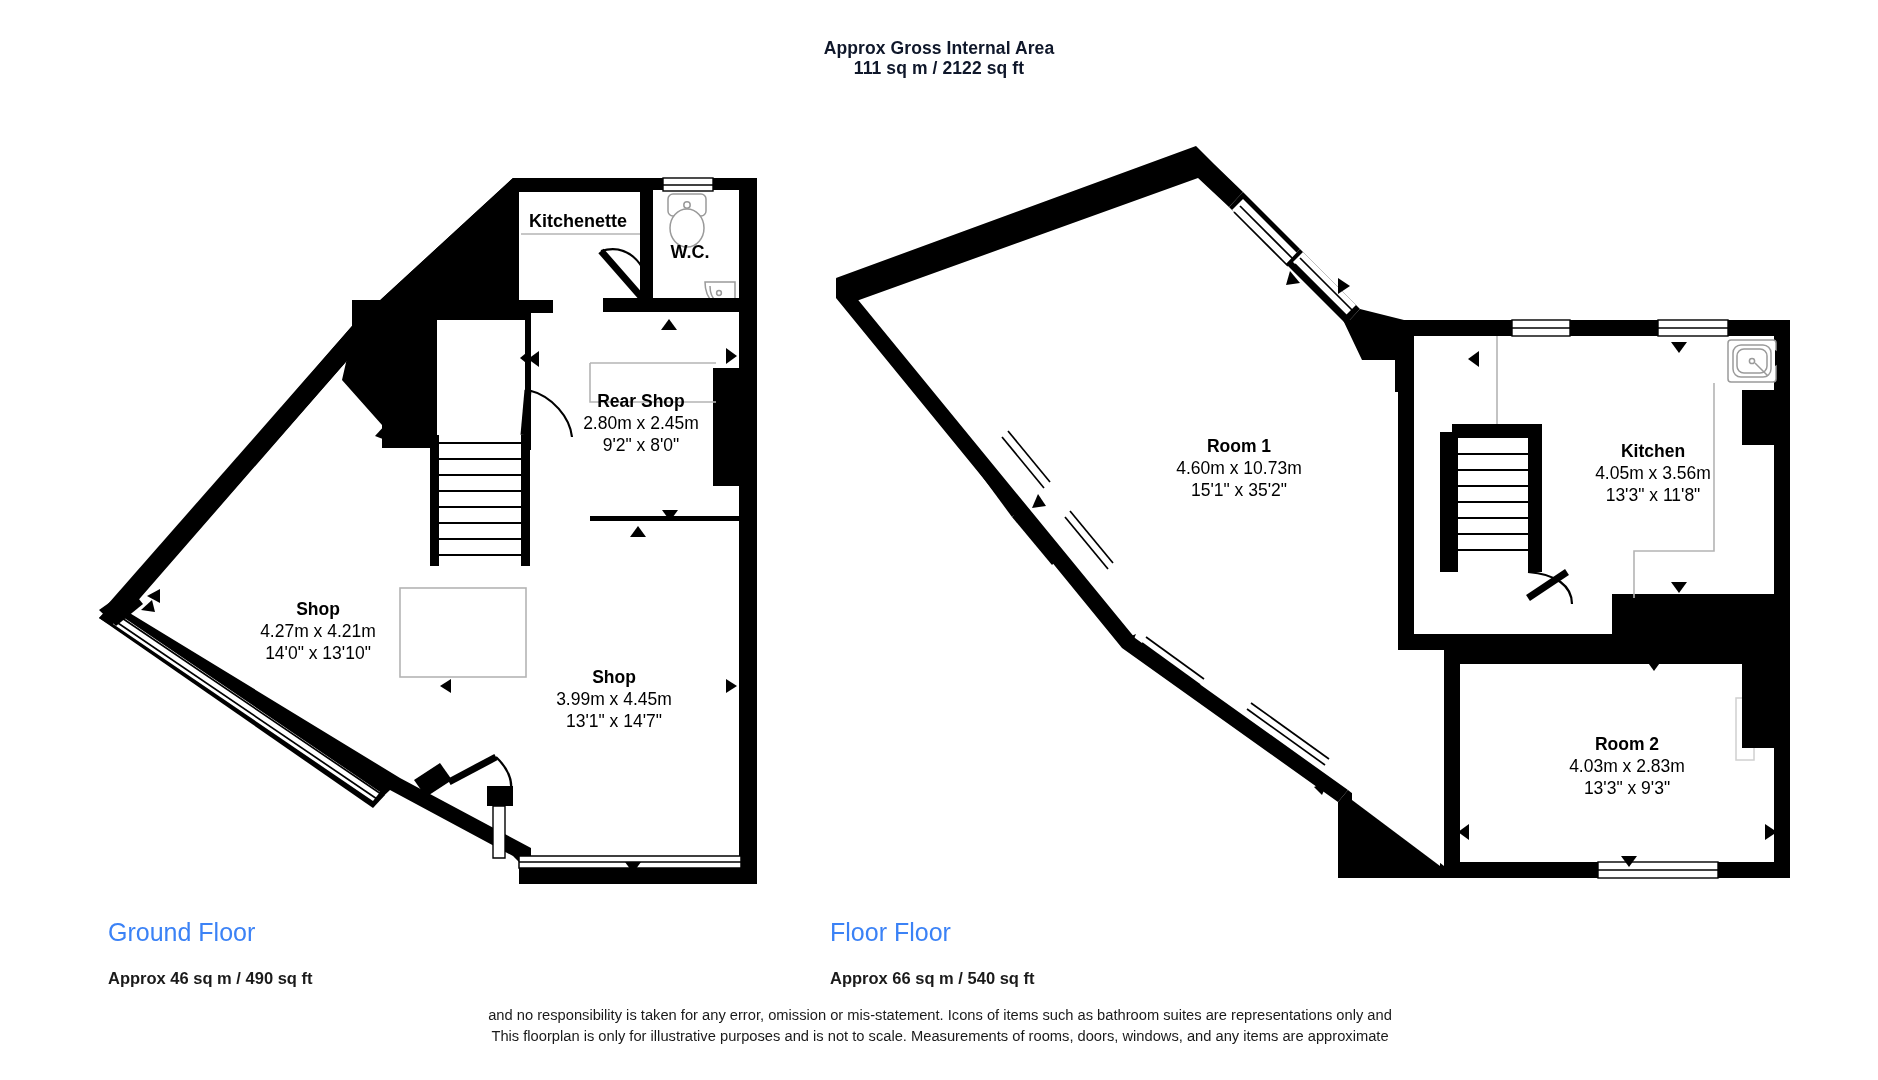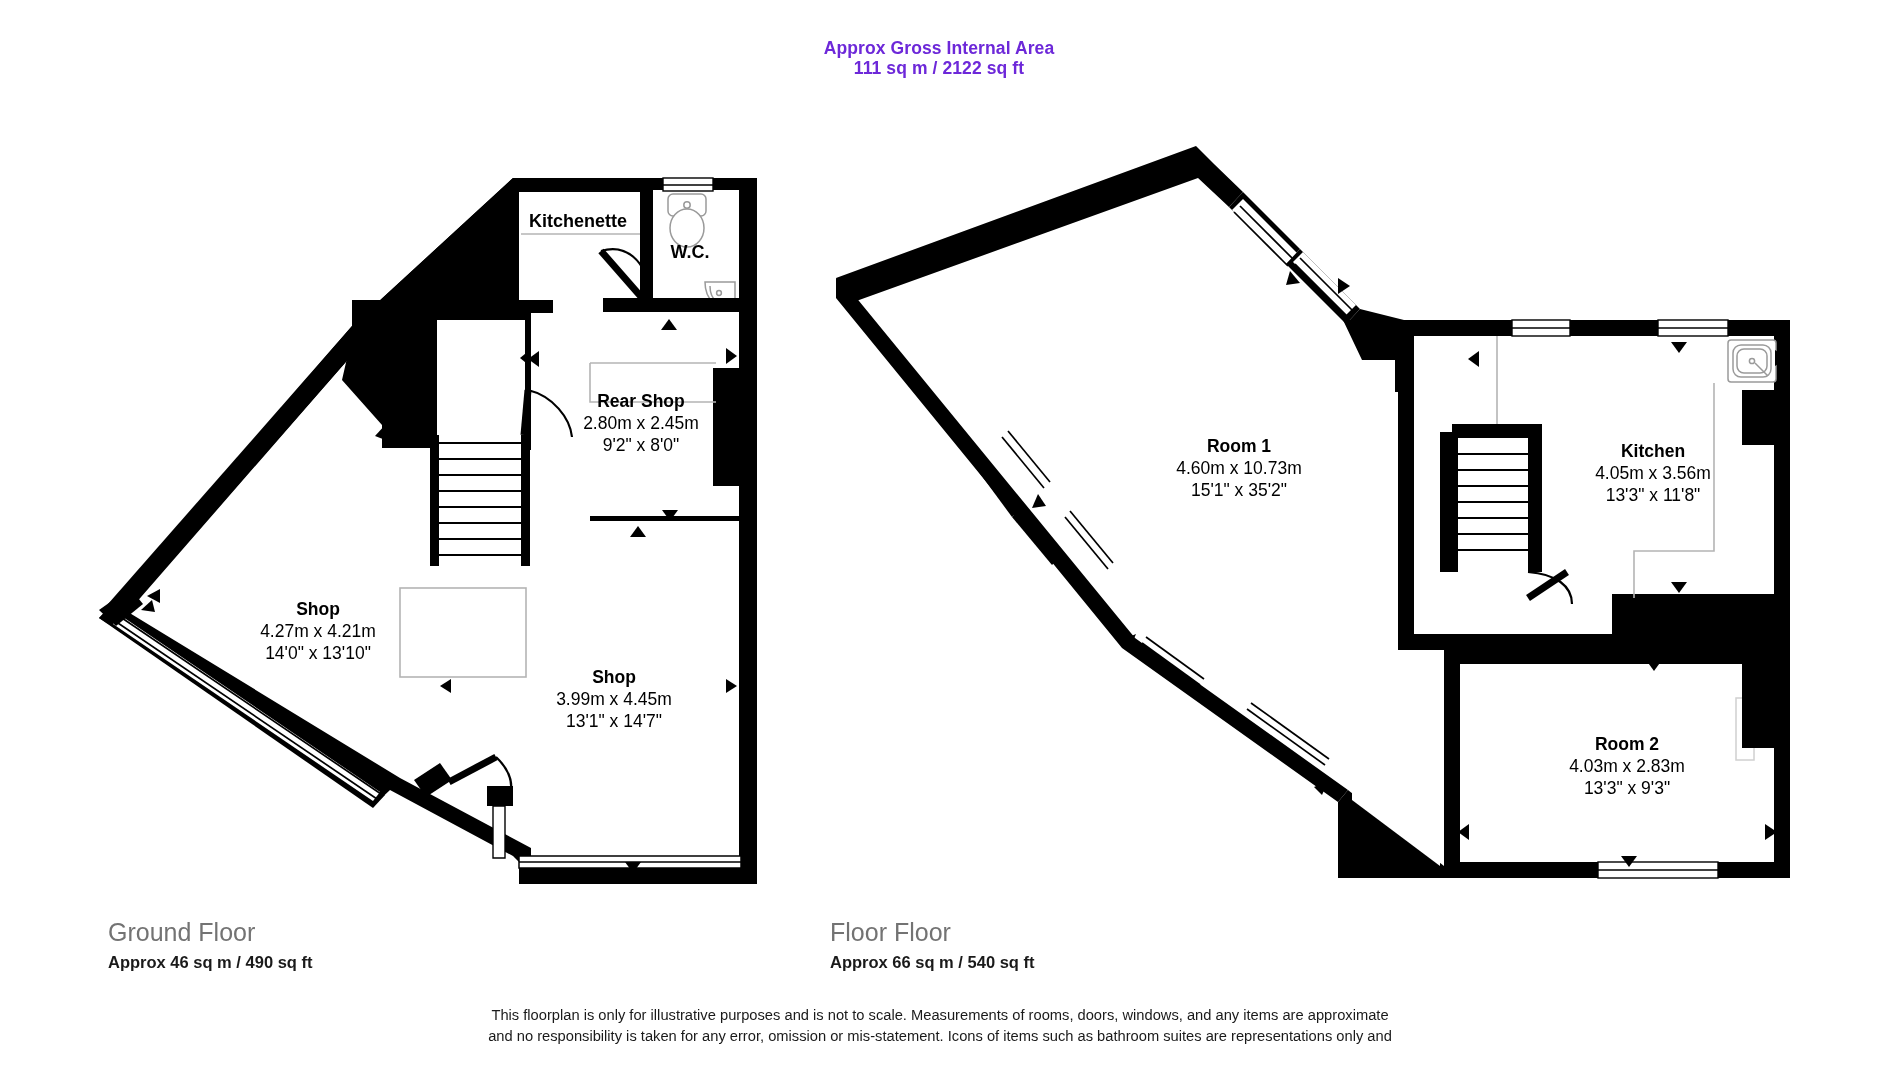"Approx Gross Internal Area" .header .line { color: #6d28d9 -> #0f172a }
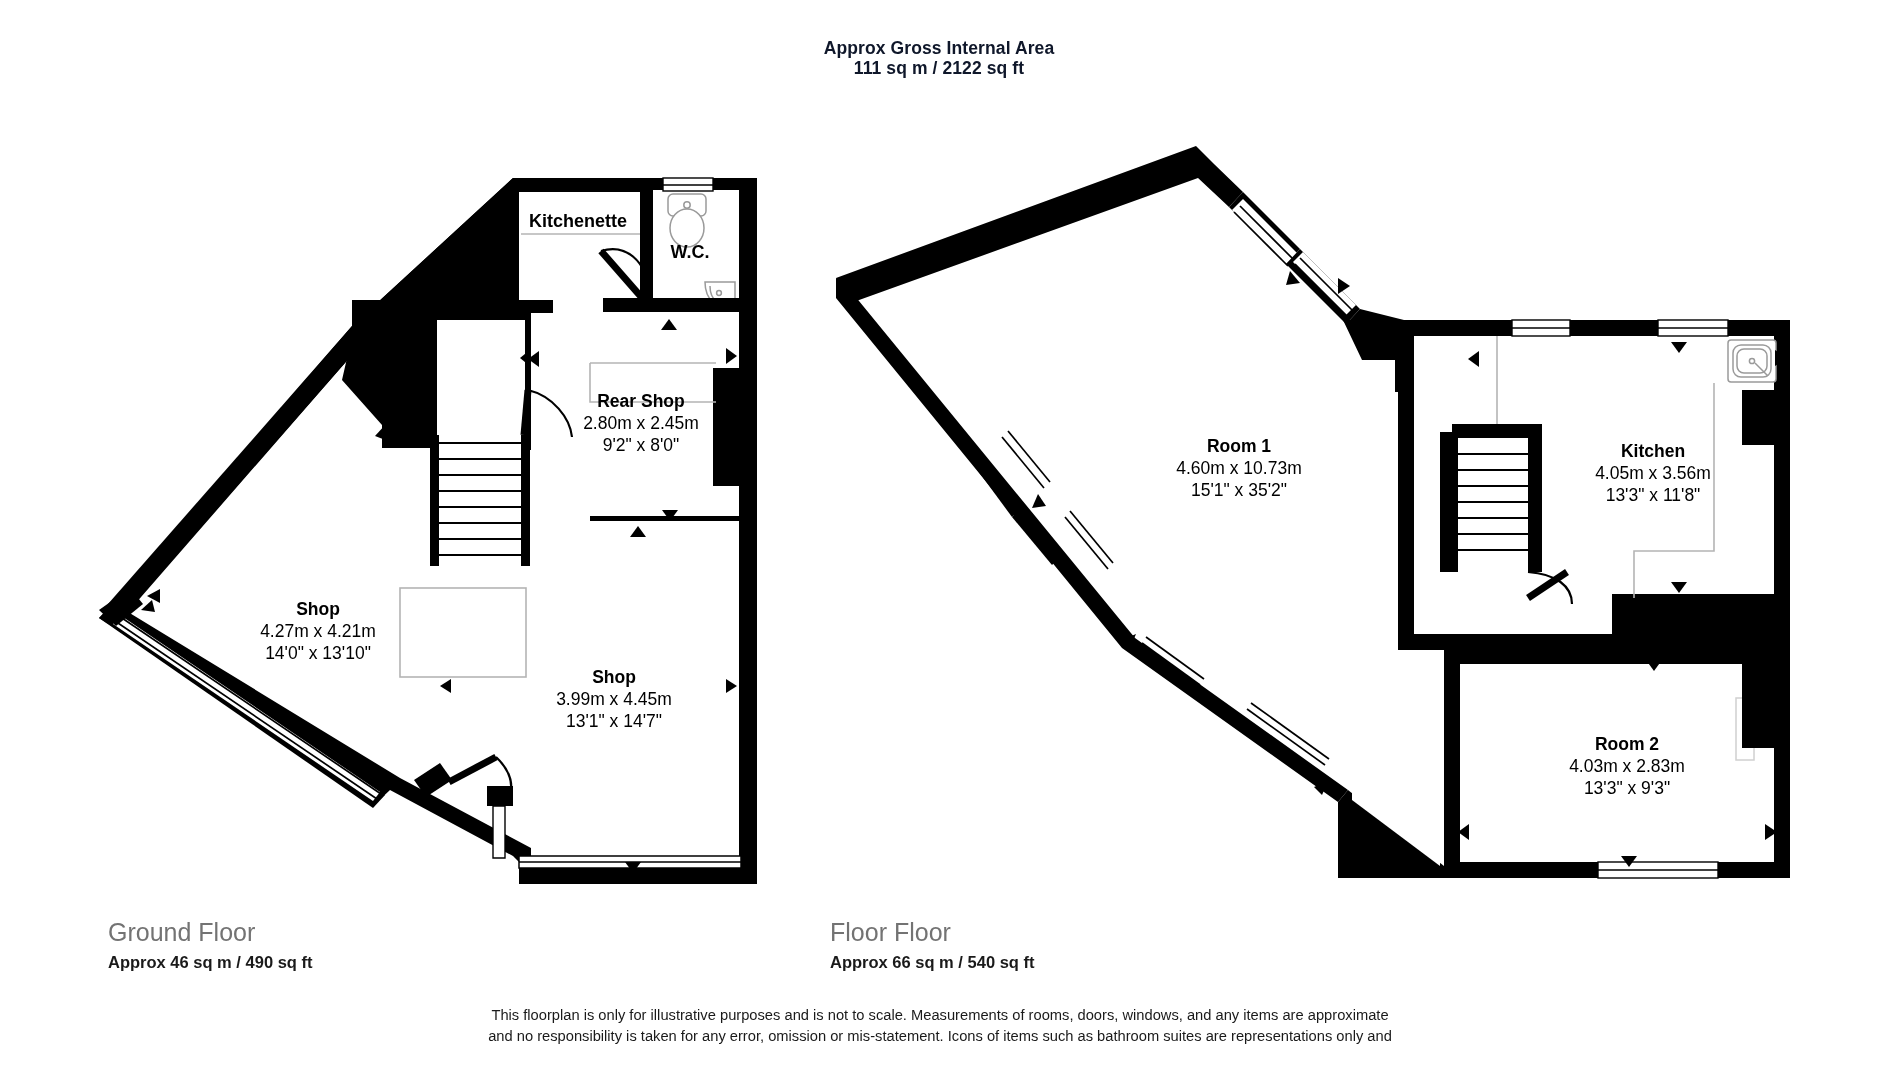"Ground Floor" .floor-caption .name { color: #737373 -> #3b82f6 }
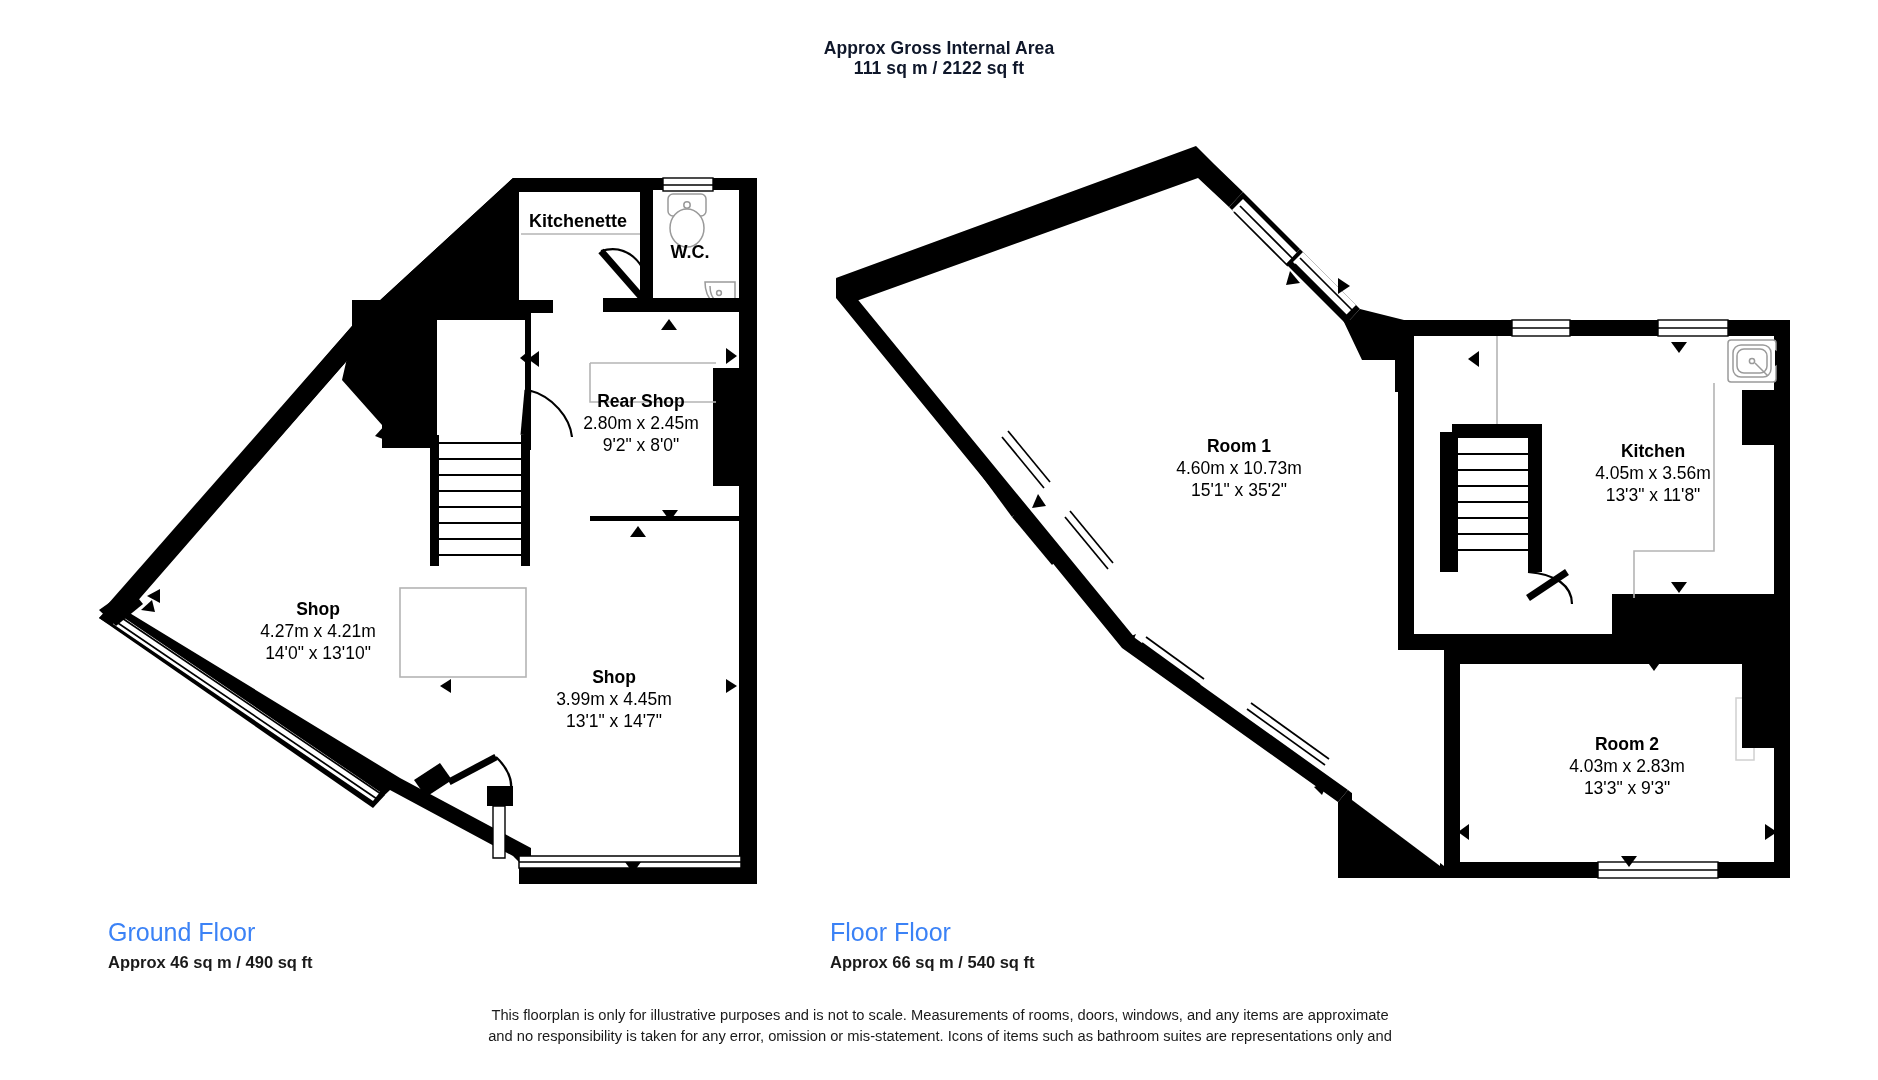"Approx 46 sq m /" .floor-caption .area { margin-top: 4px -> 20px }
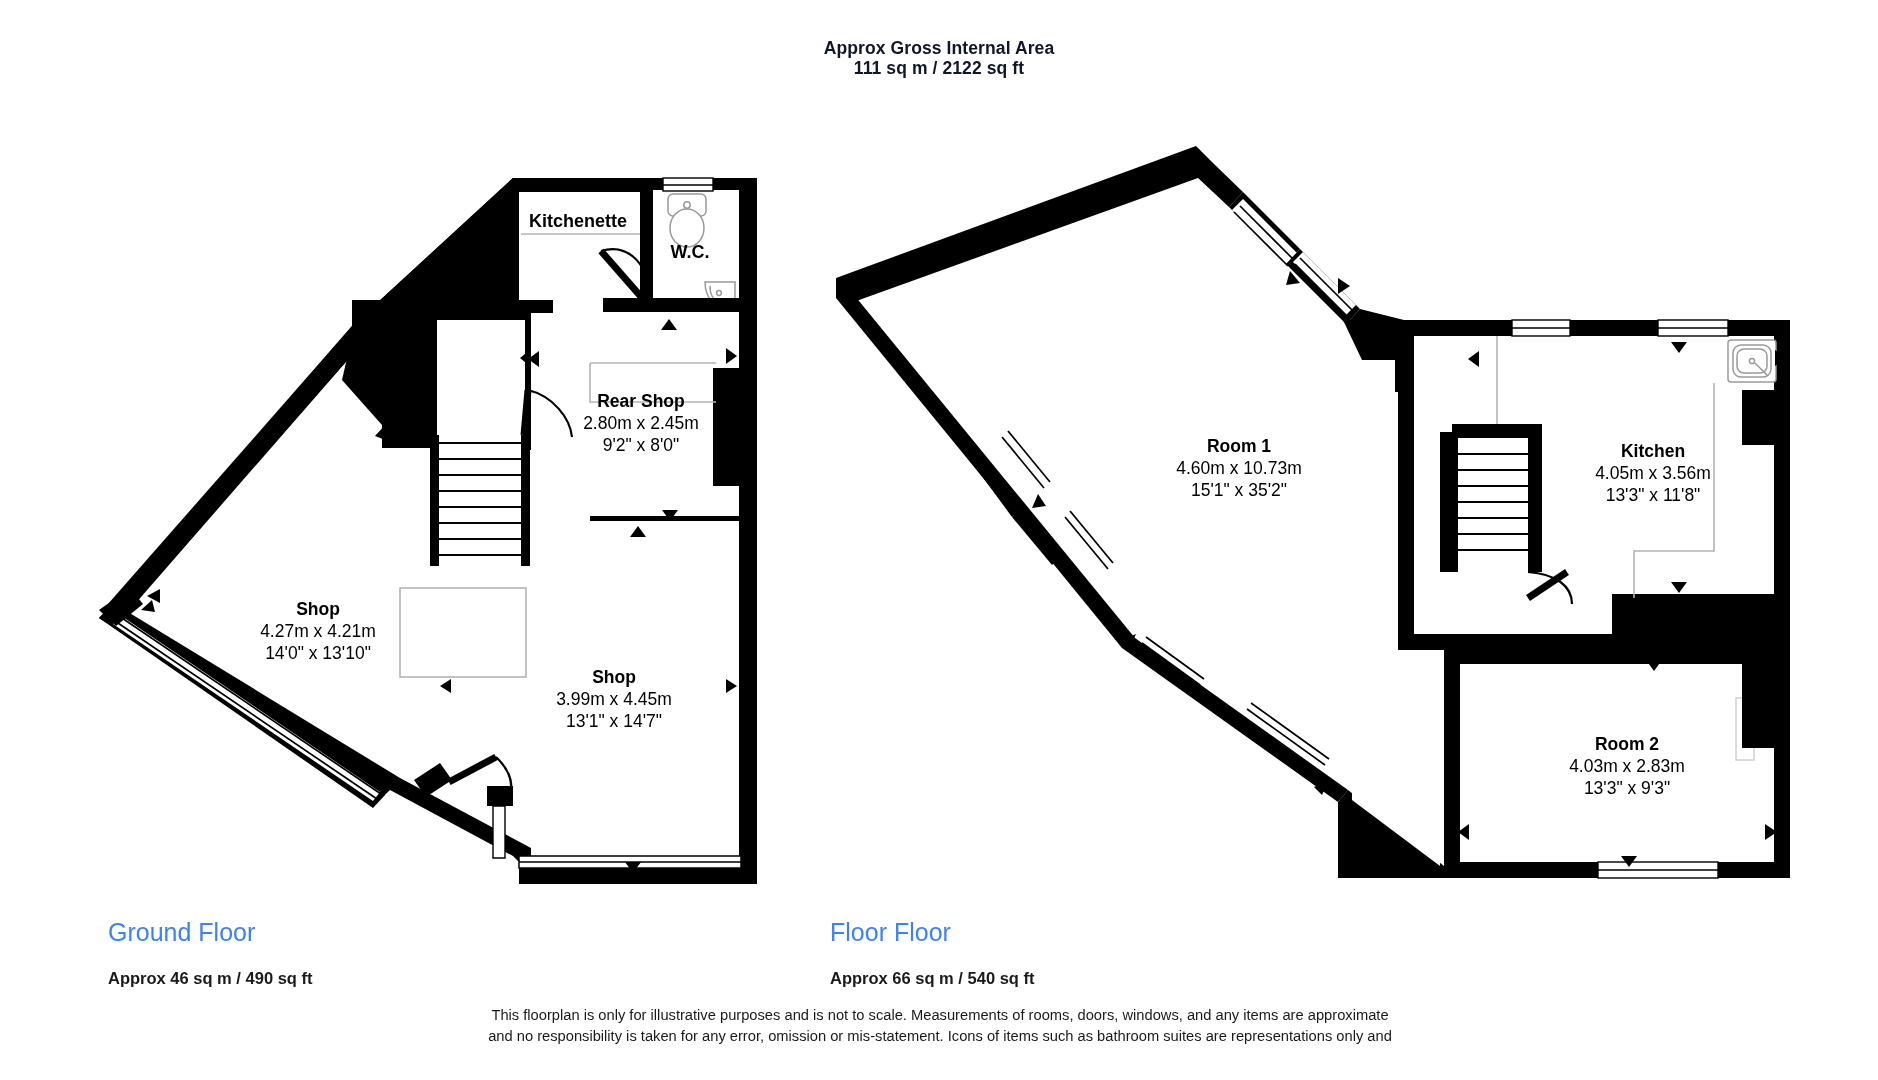"This floorplan is only for" div { order: before "and no responsibility is taken" -> after "and no responsibility is taken" }
